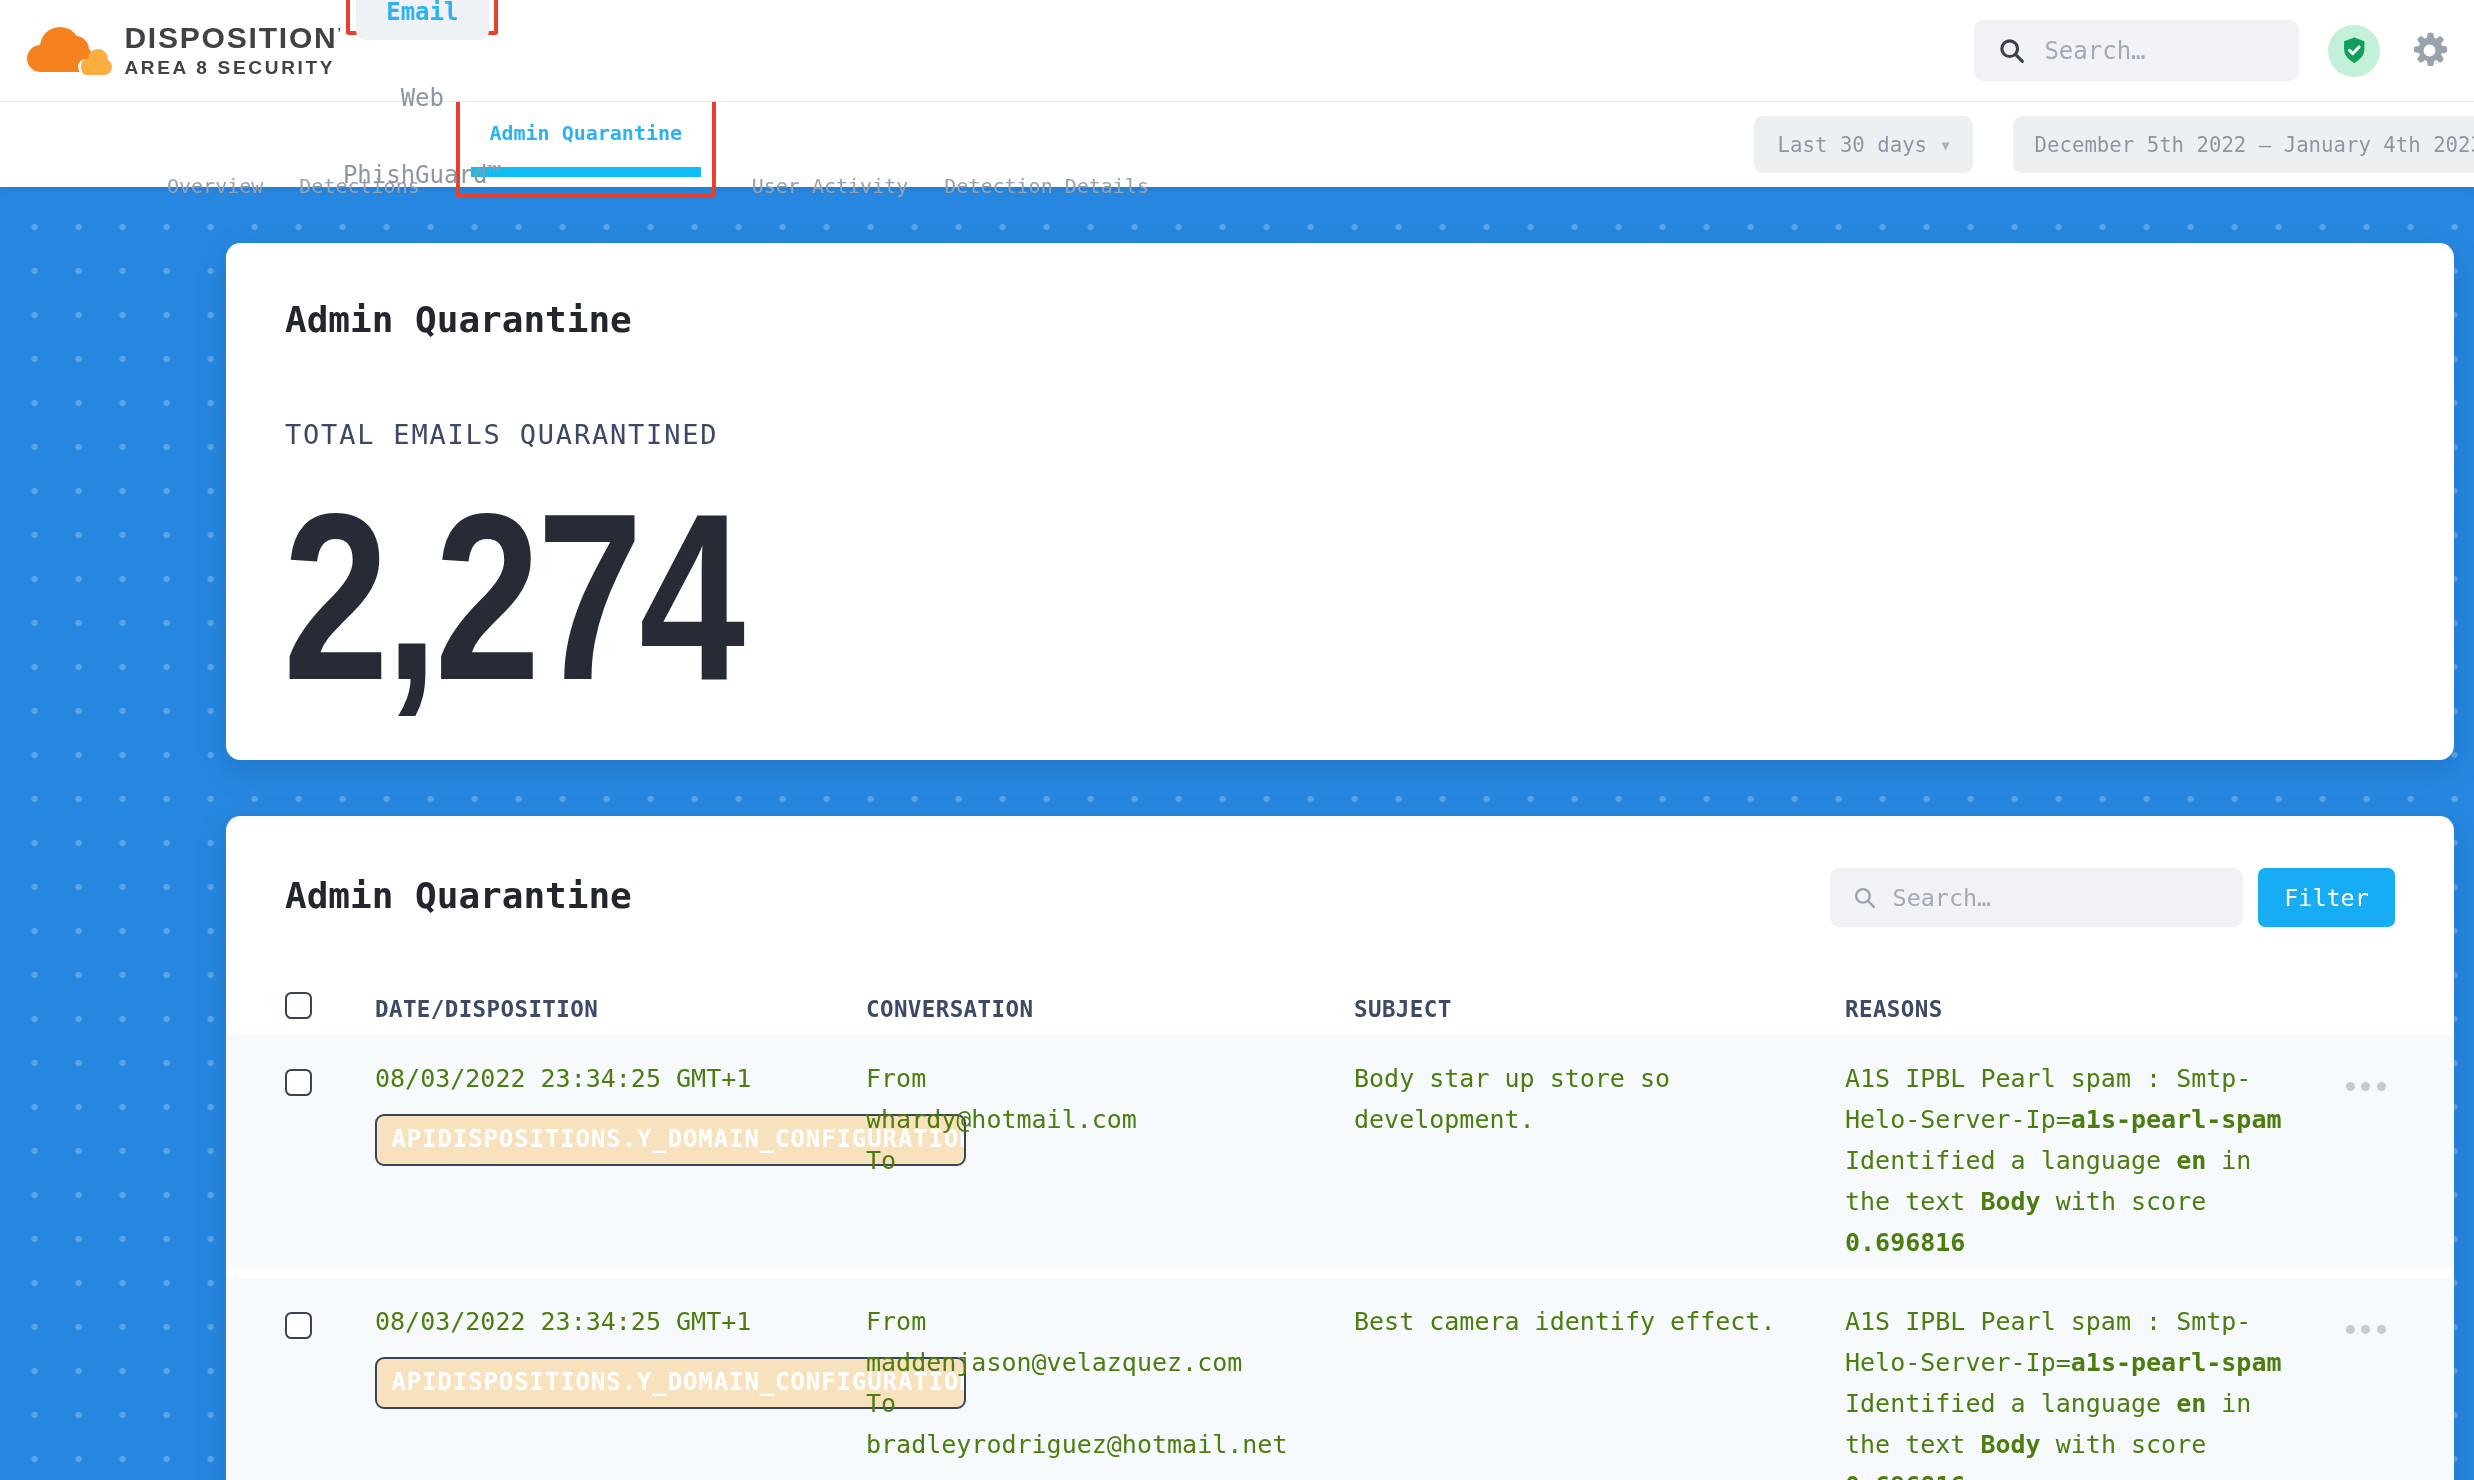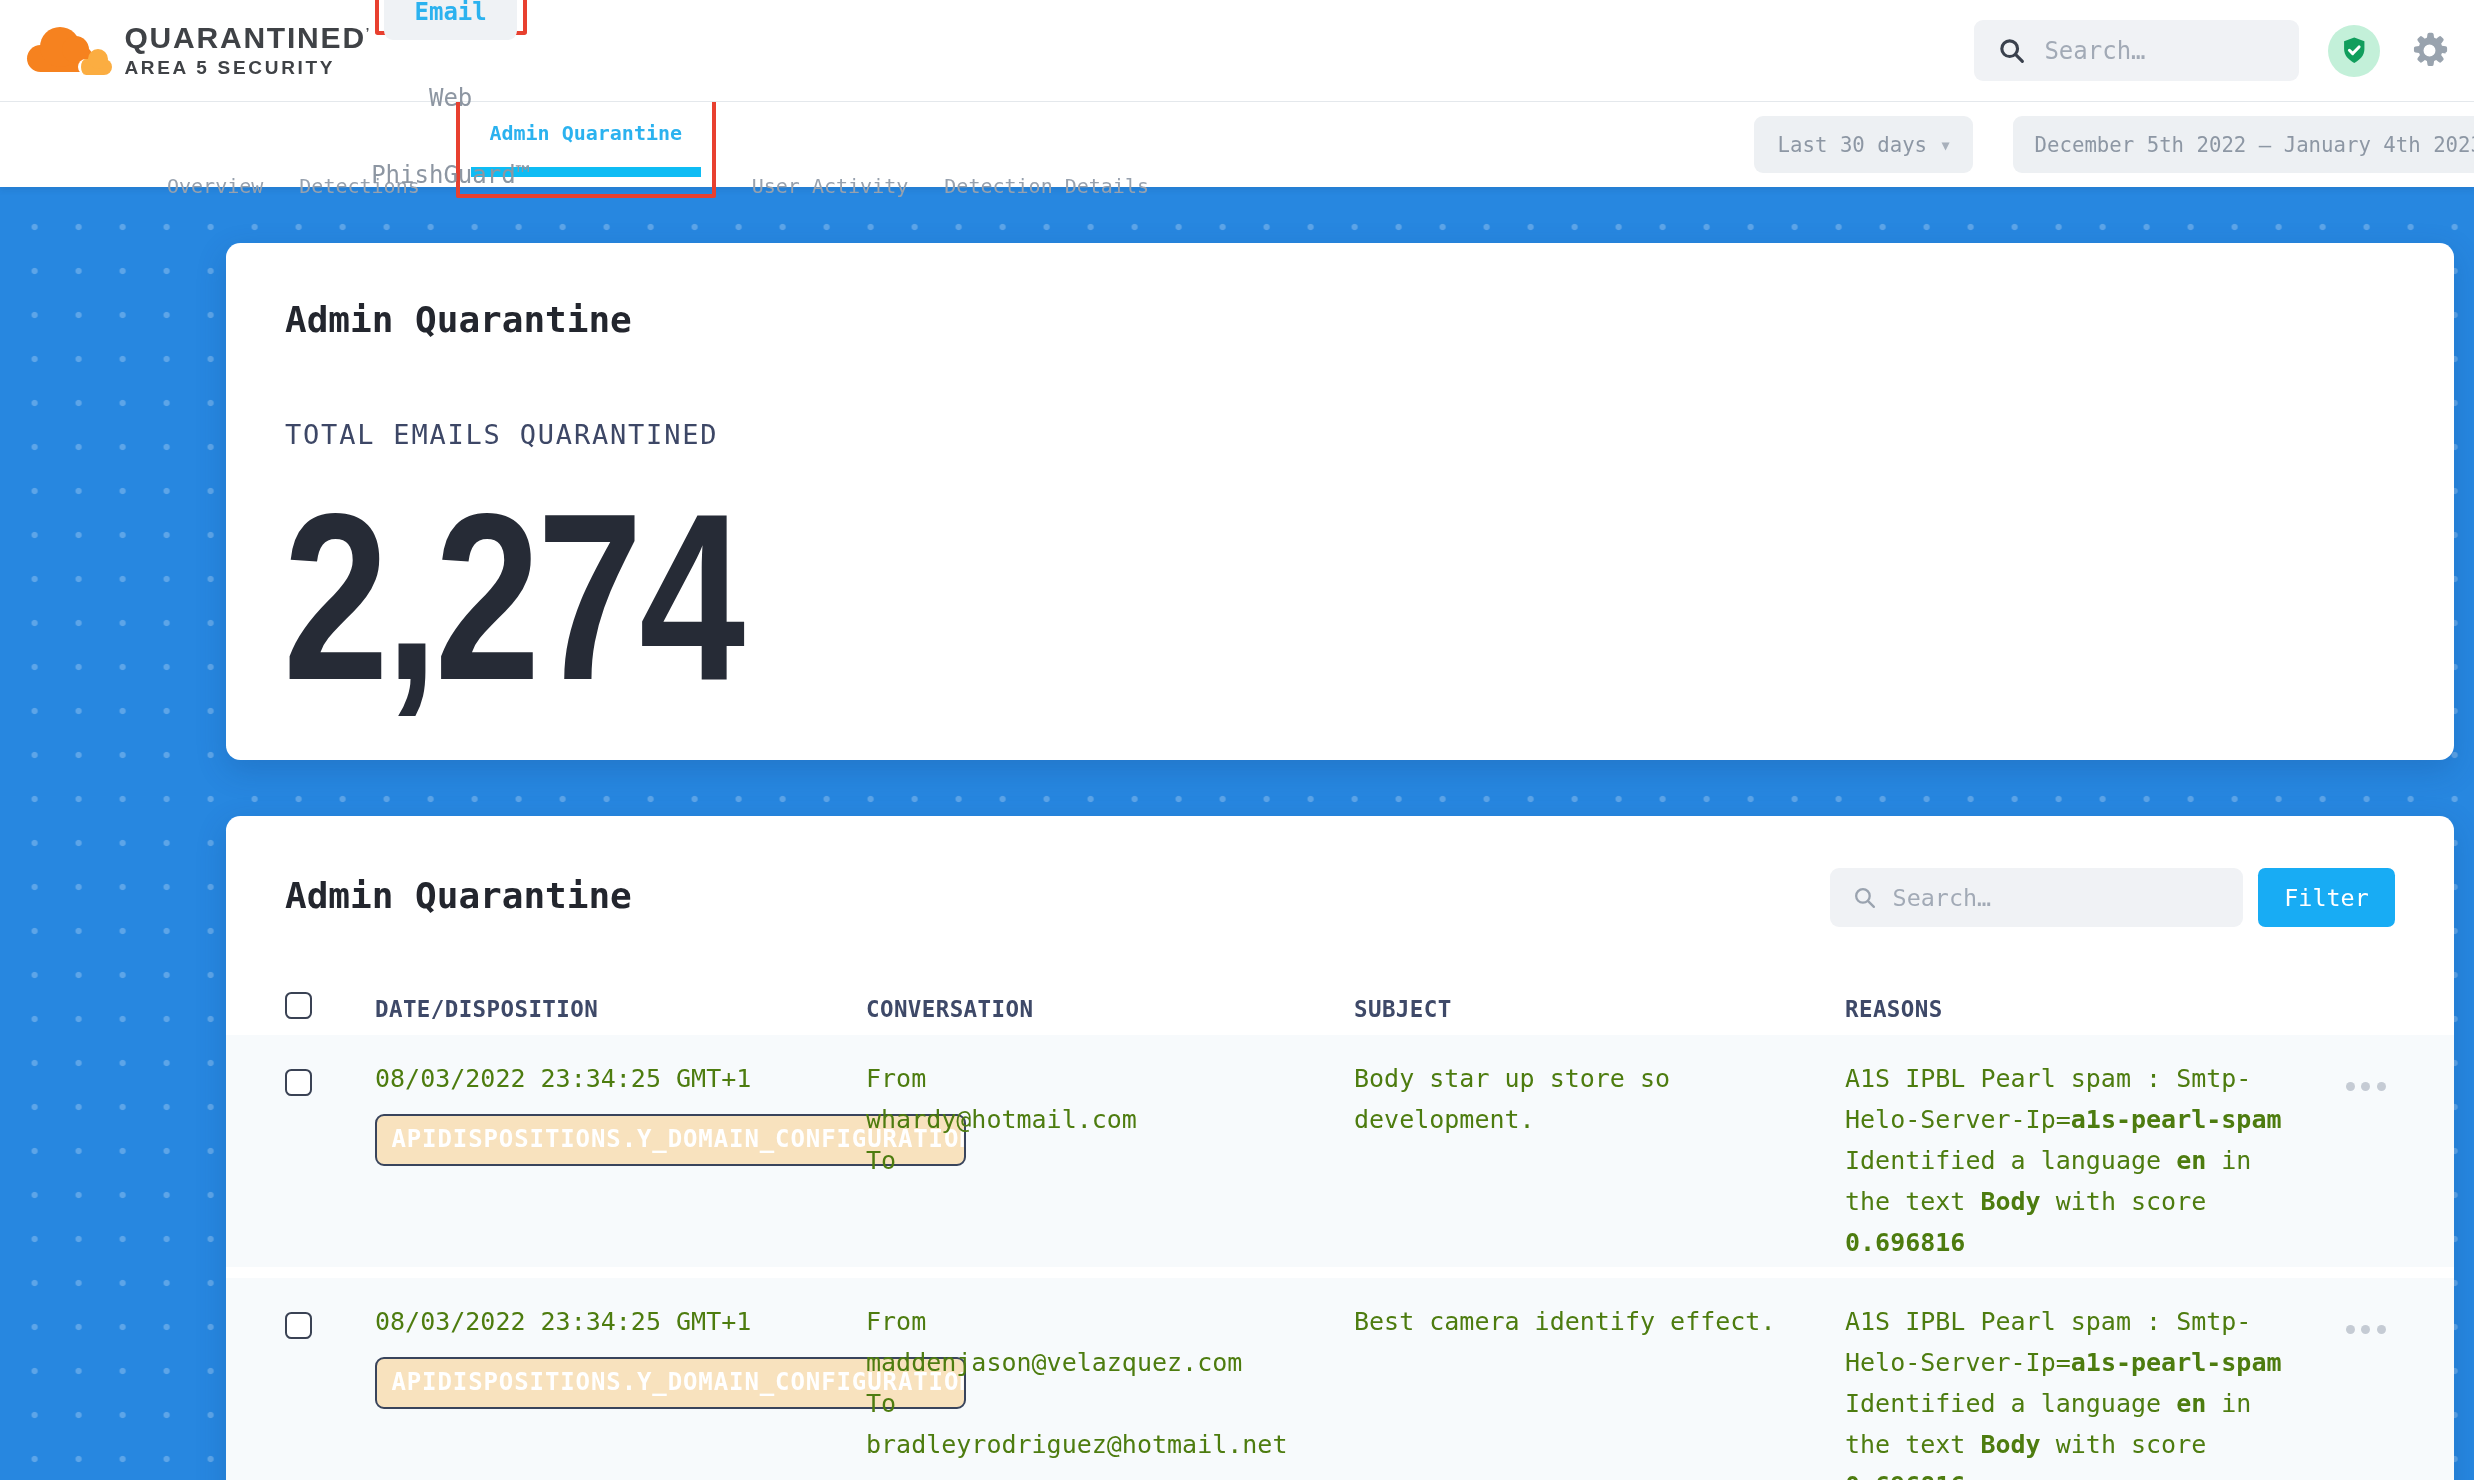"QUARANTINED" span { text: QUARANTINED -> DISPOSITION }
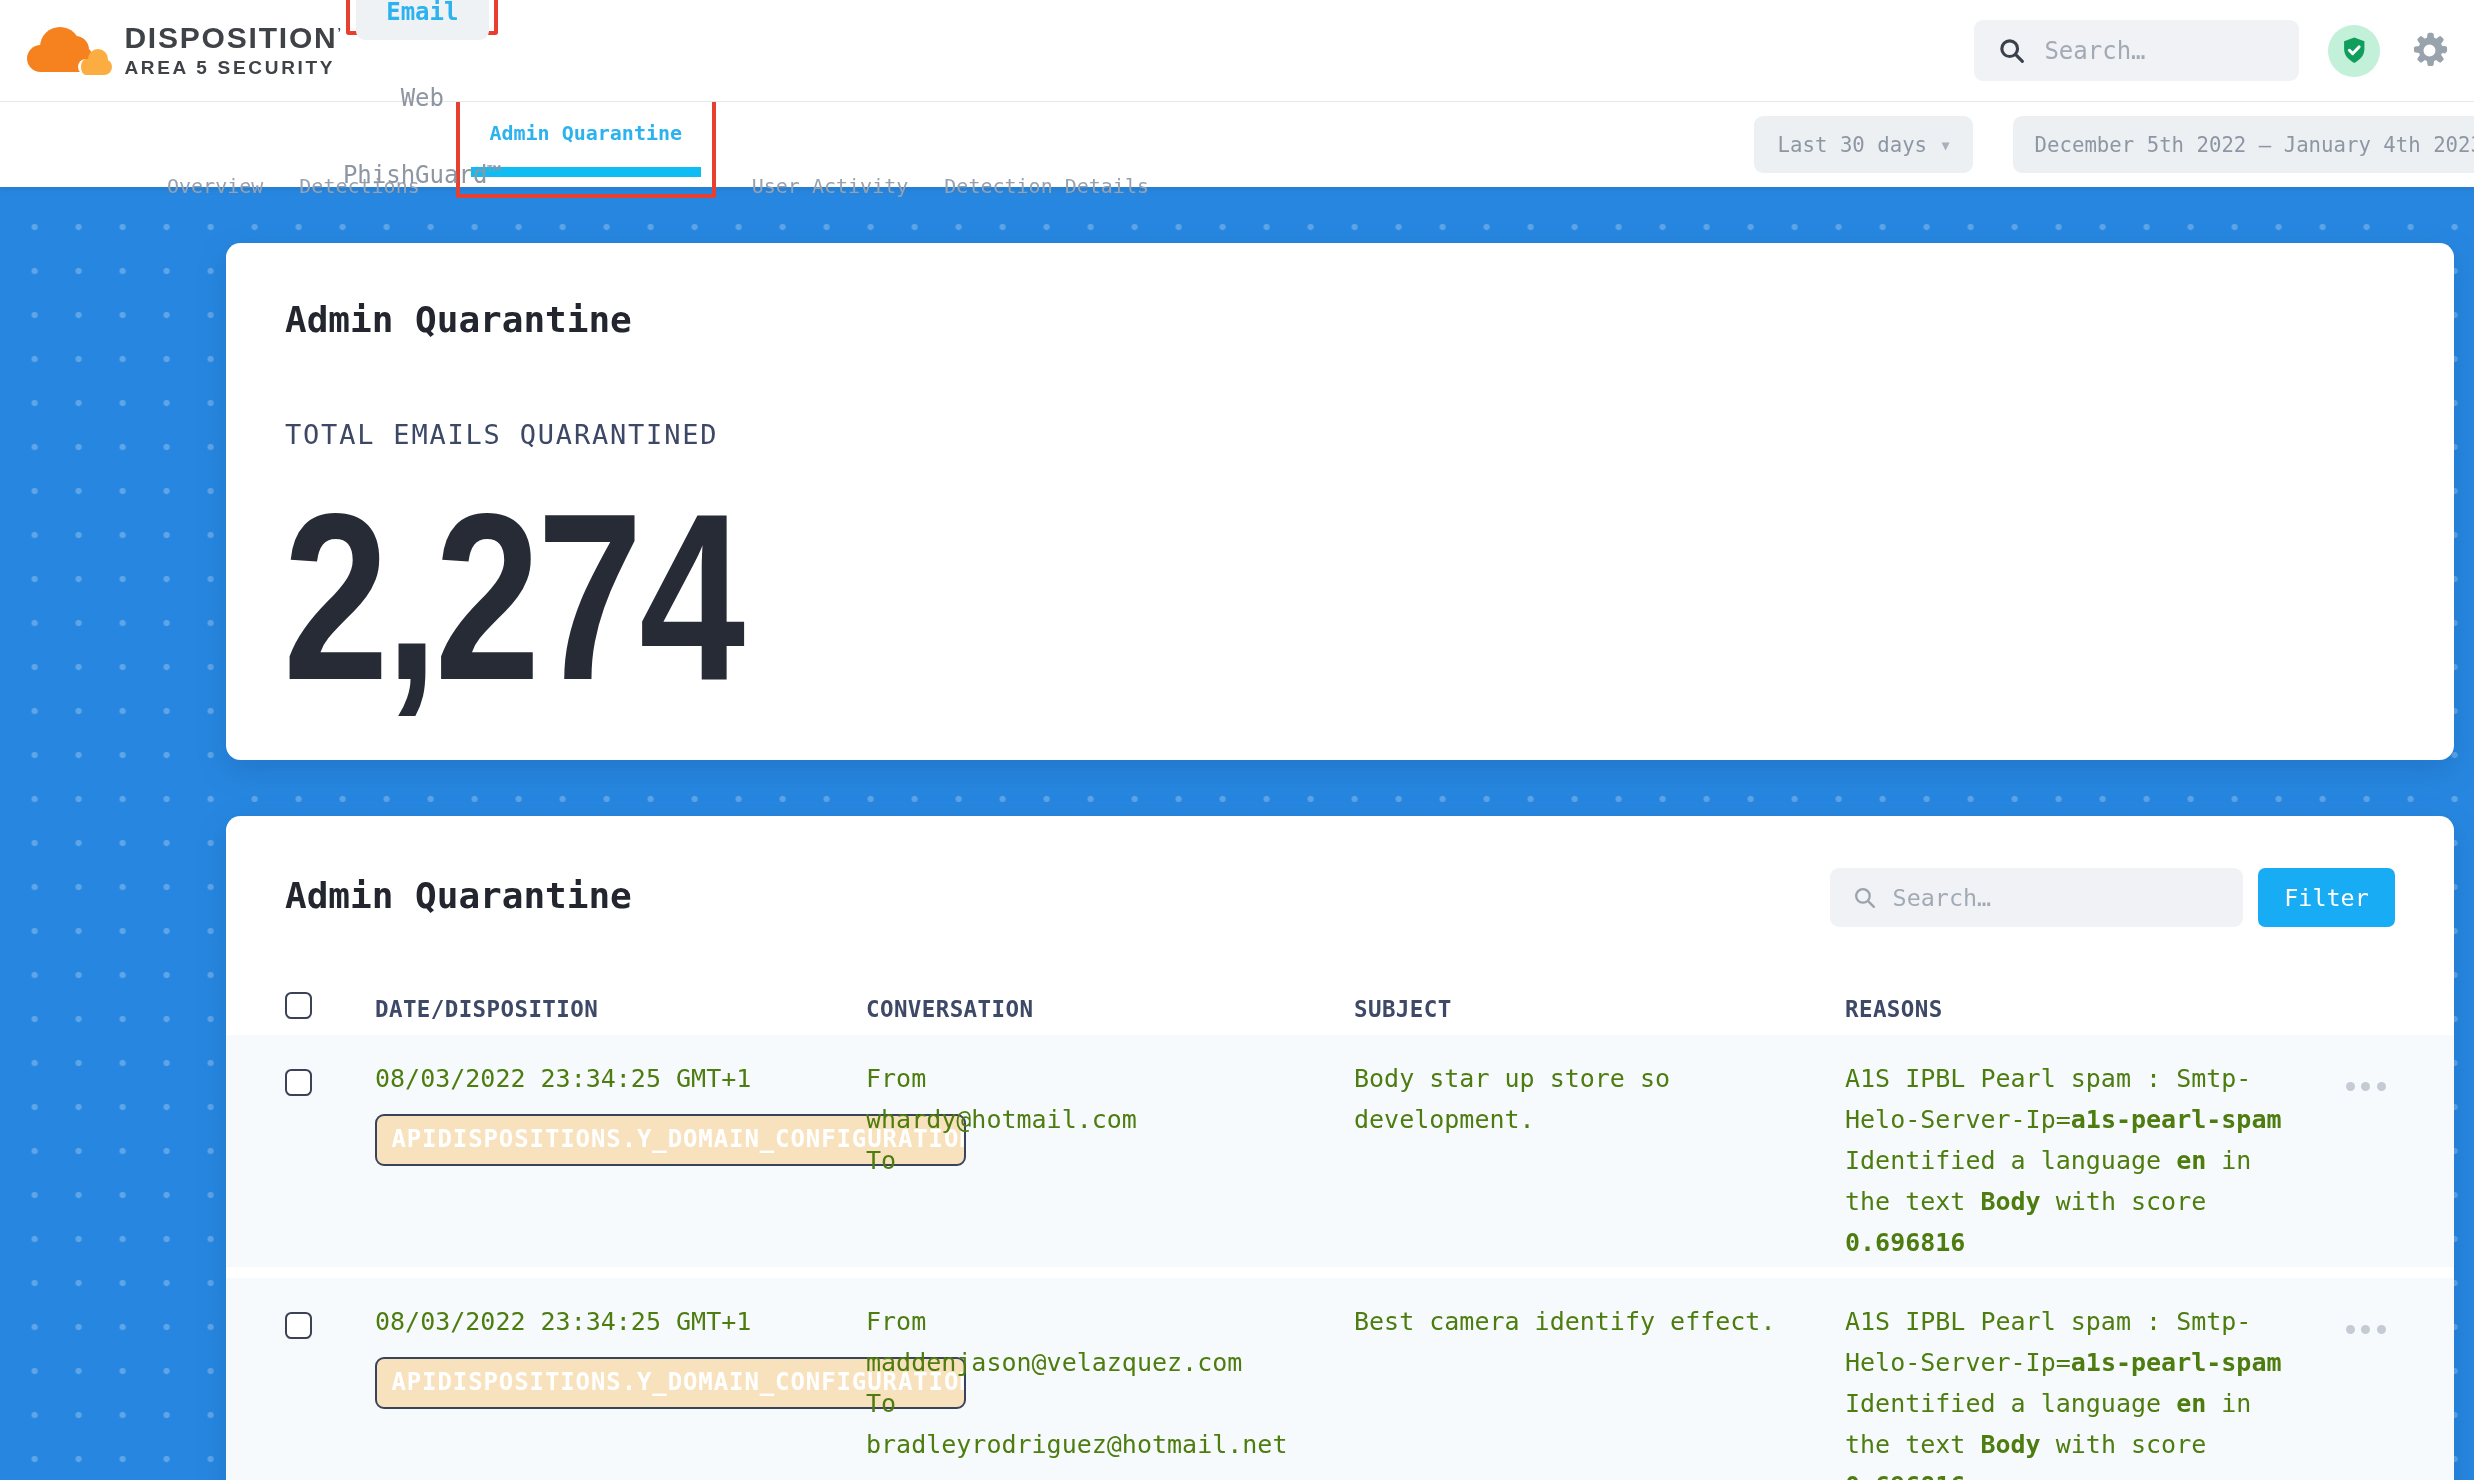"AREA 5 SECURITY" div.brand-sub { text: 5 -> 8 }
